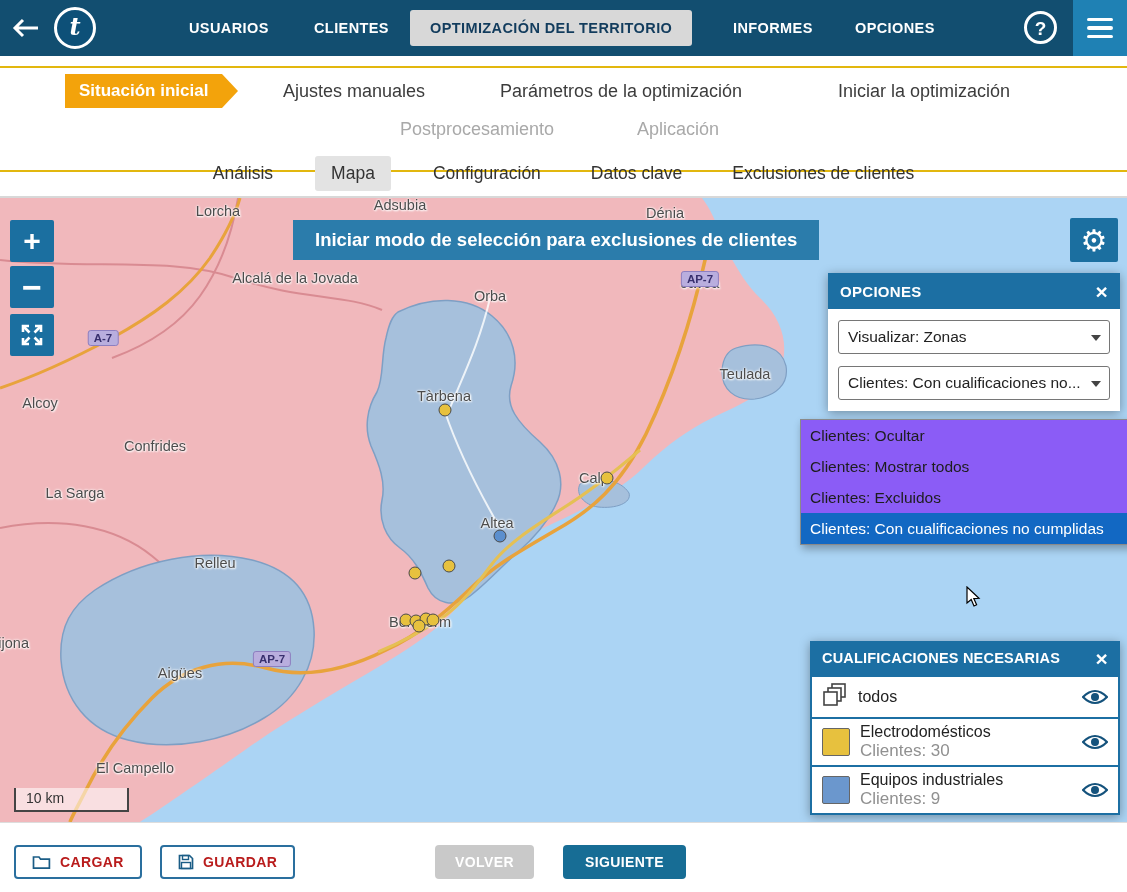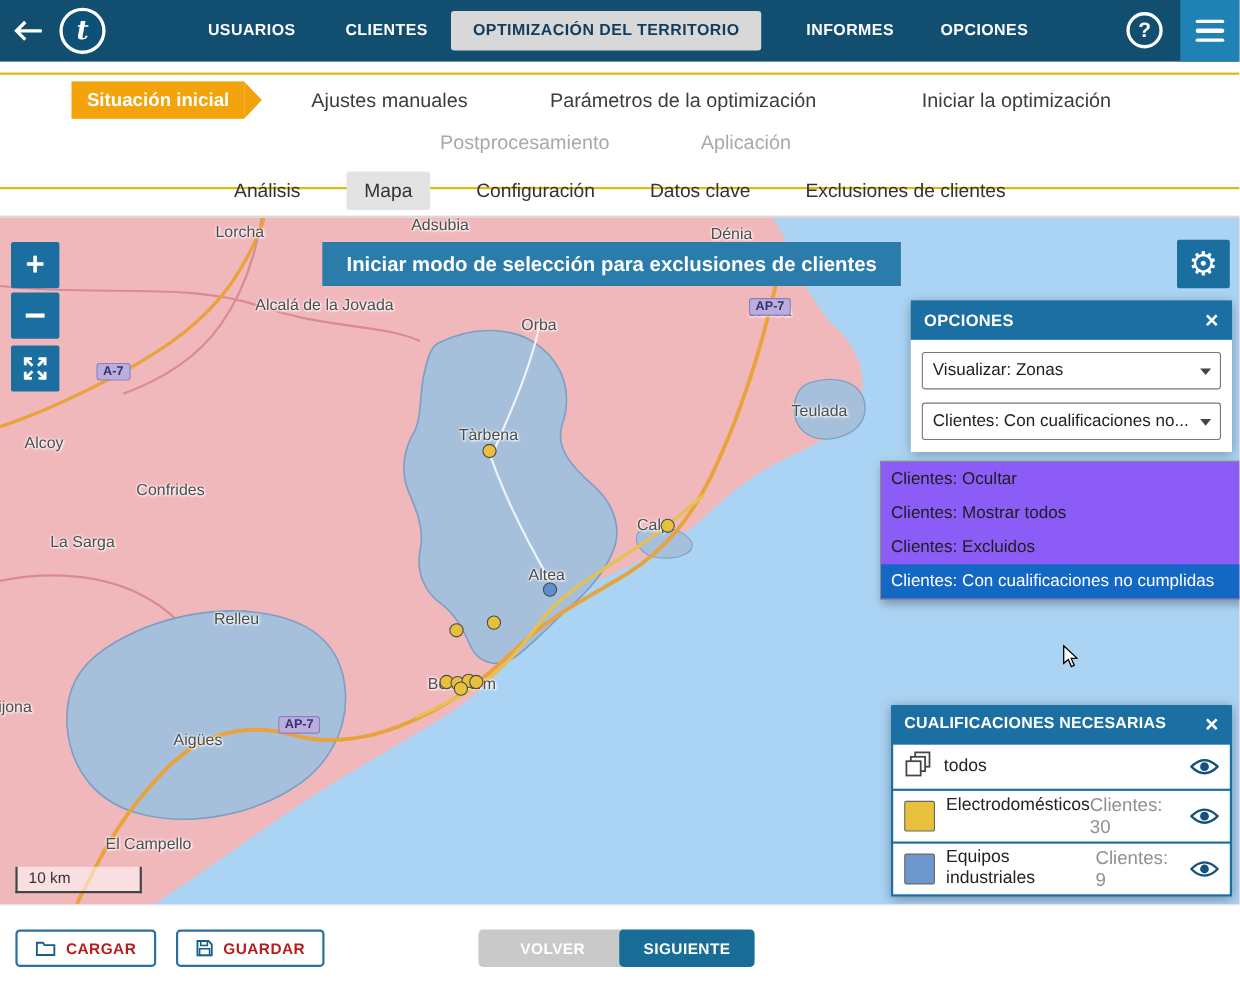"Electrodomésticos" .qtexts { flex-direction: row -> column }
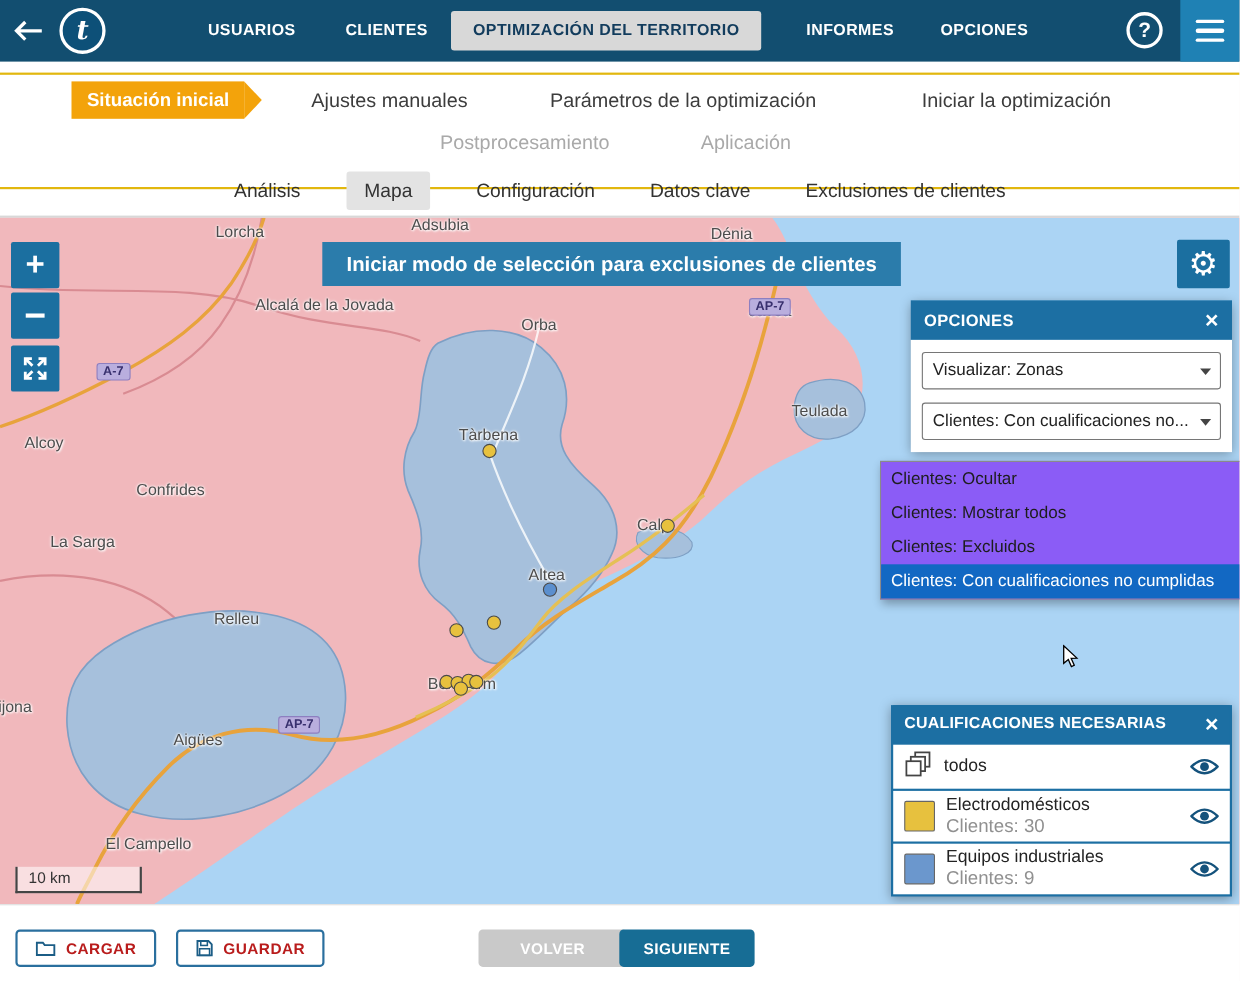"VOLVER" .volver { padding: 0 38px -> 0 20px }
